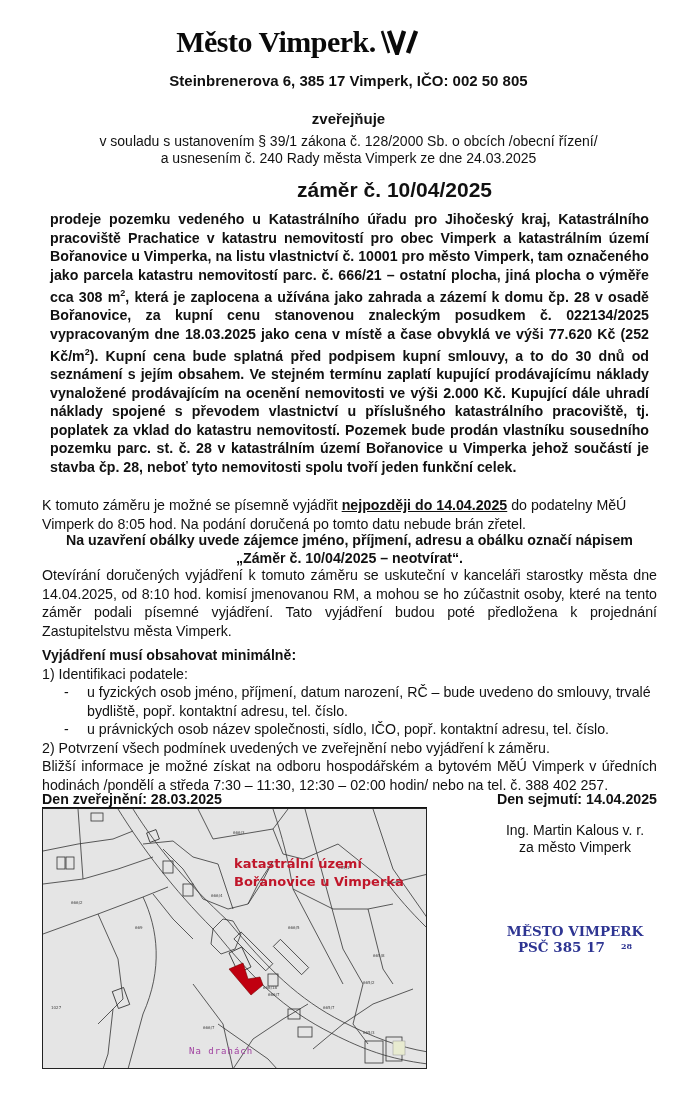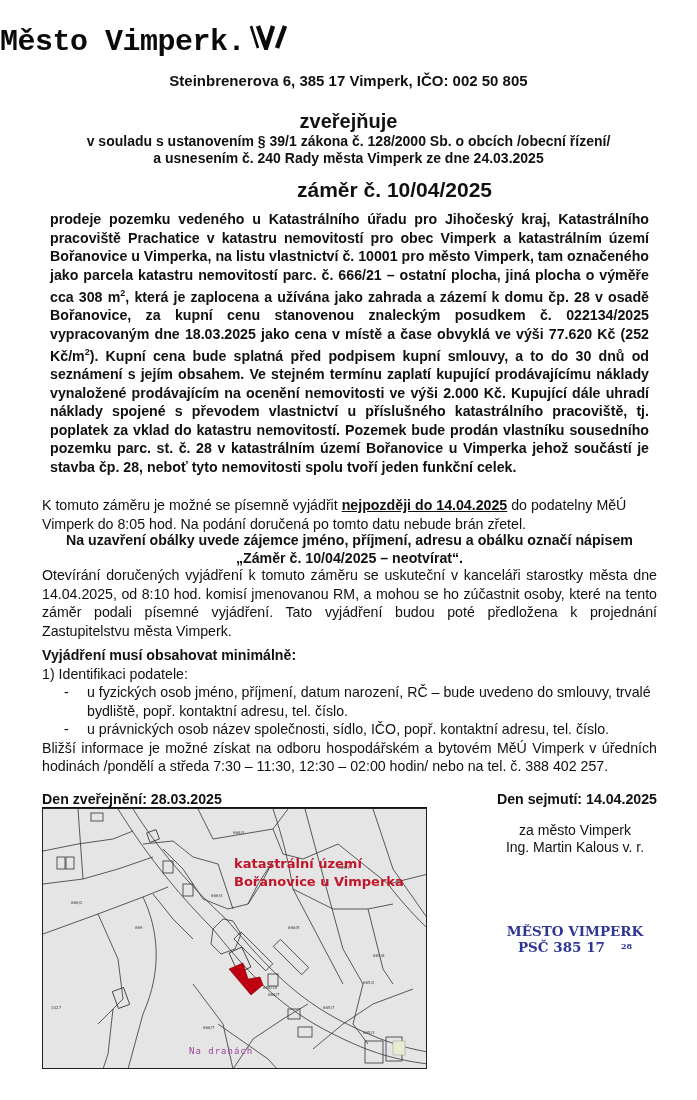"Město Vimperk." .logo { font-family: Liberation Mono, monospace -> Liberation Serif, serif; text-align: none -> center }
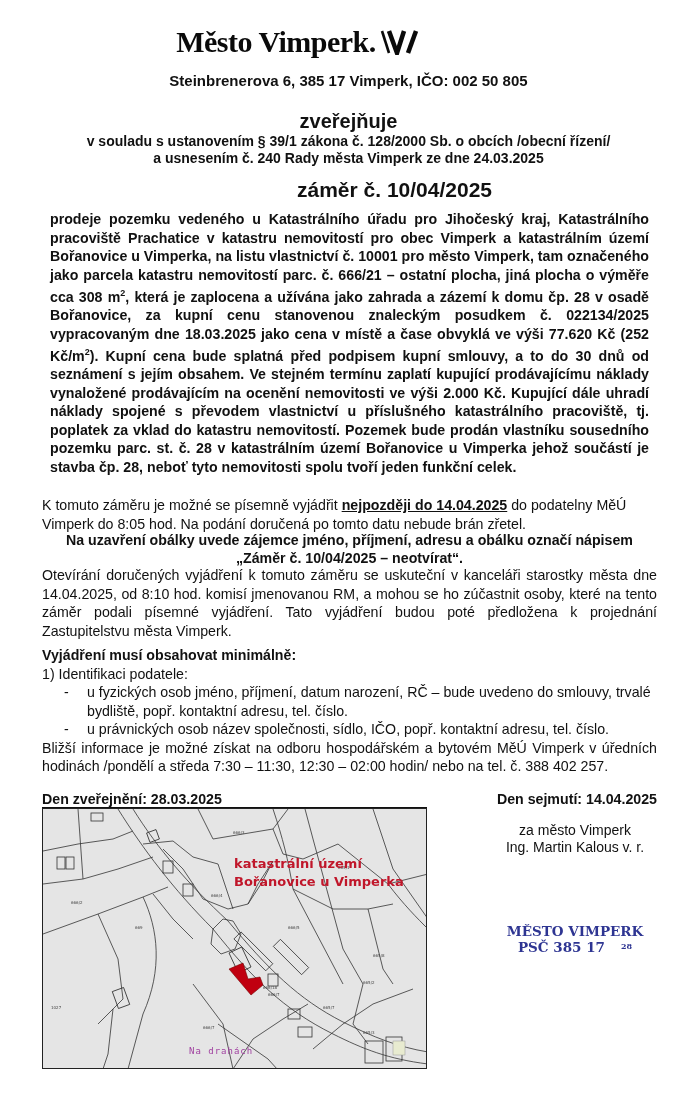"zveřejňuje" .publ { font-size: 20px -> 15px }
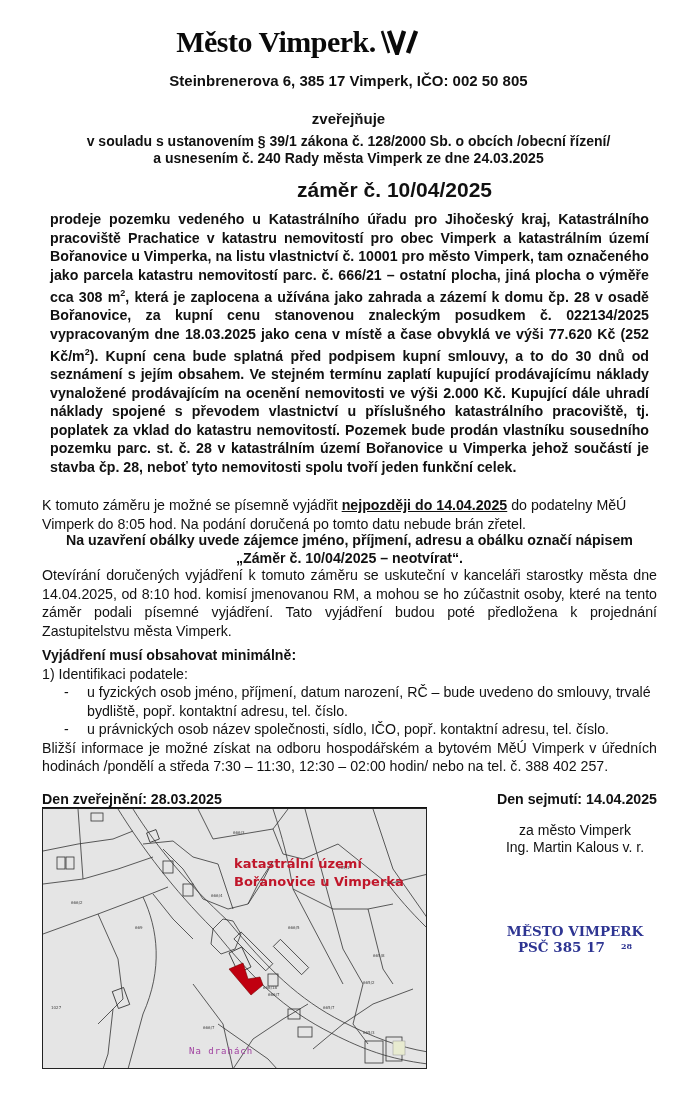"v souladu s ustanovením §" .lawline { font-weight: bold -> normal }
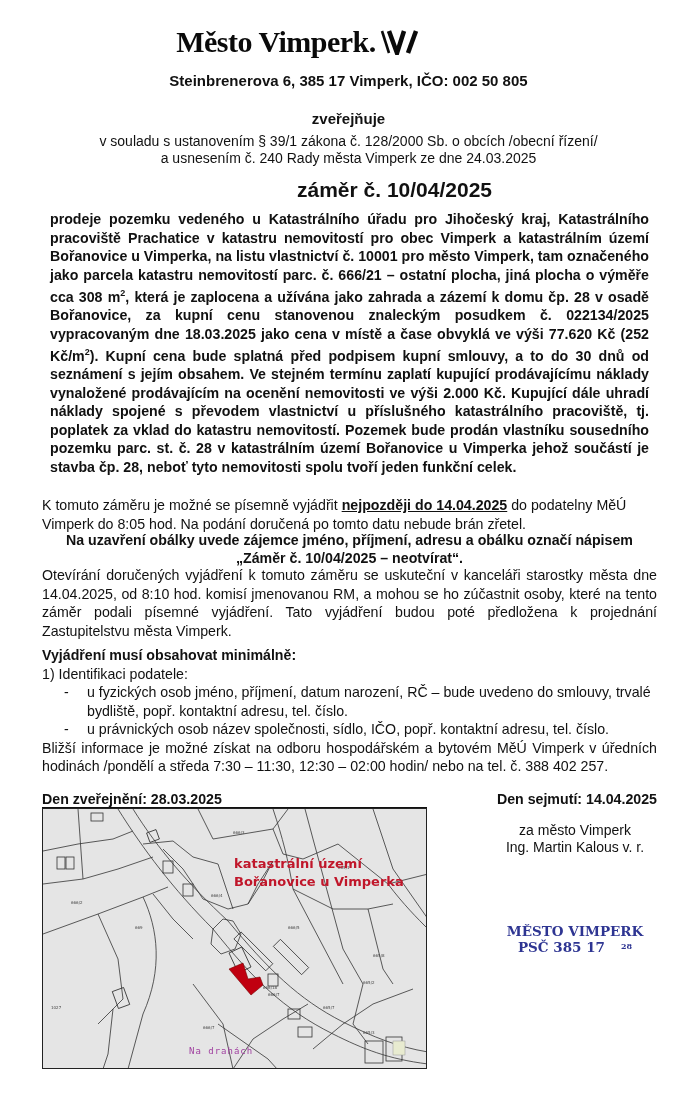"2) Potvrzení všech podmínek uvedených" p { html: none -> <p>2) Potvrzení všech podmínek uvedených ve zveřejnění nebo vyjádření k záměru.</p> }
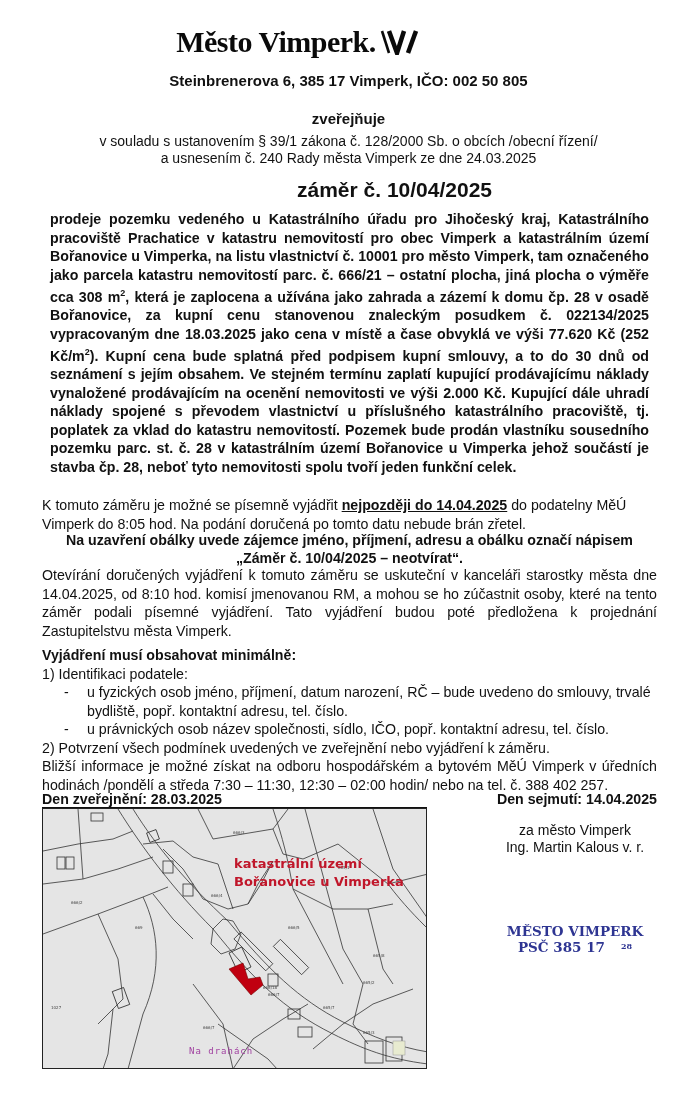"za město Vimperk" div { order: before "Ing. Martin Kalous v. r." -> after "Ing. Martin Kalous v. r." }
